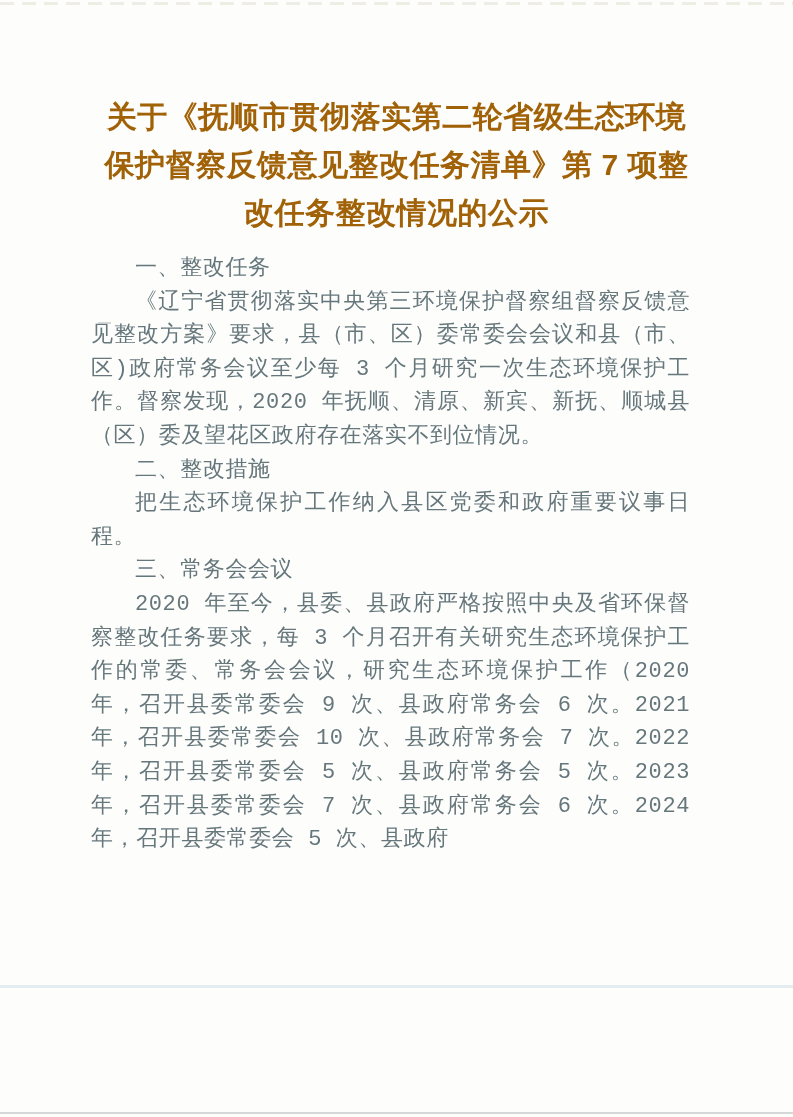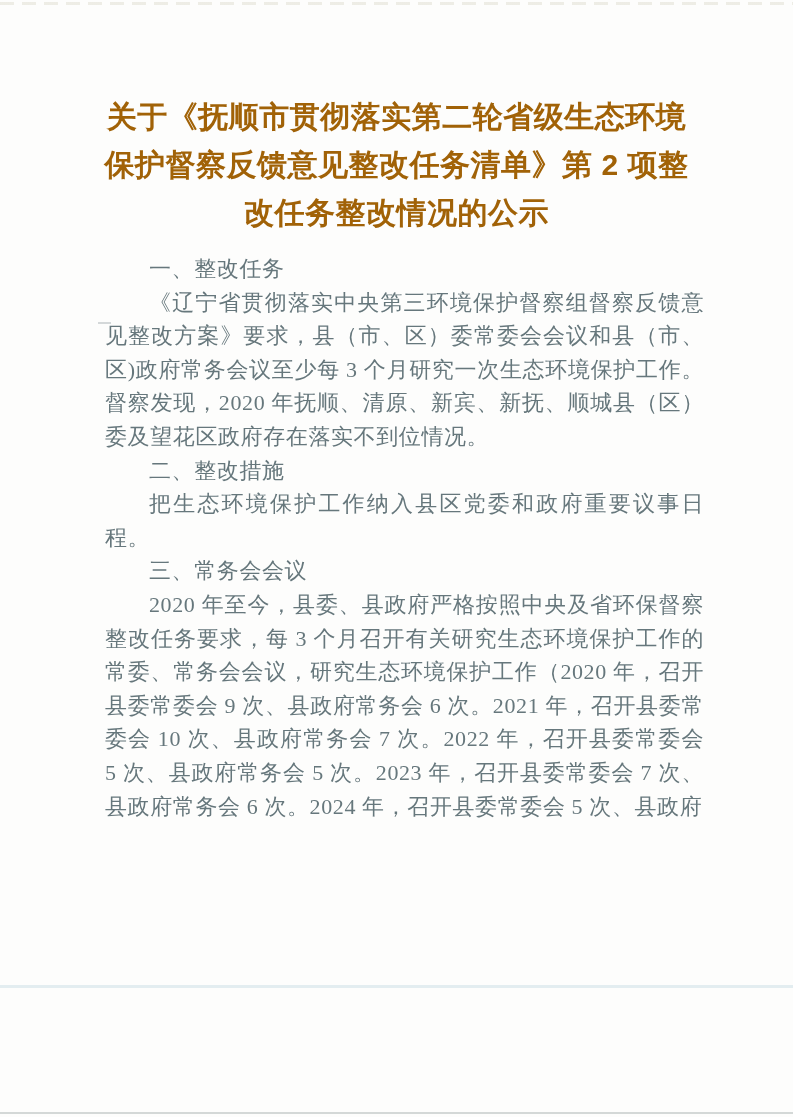"保护督察反馈意见整改任务清单》第 2 项整" div { text: 2 -> 7 }
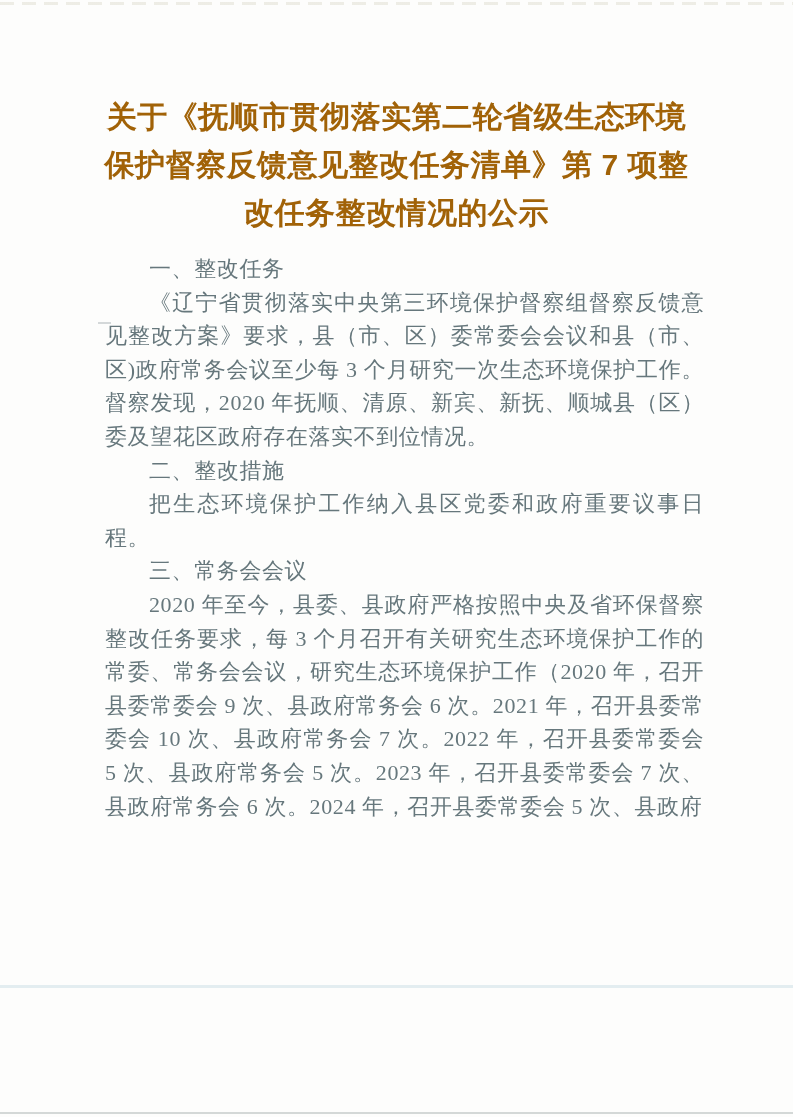"一、整改任务" .doc-body { font-family: none -> Liberation Mono, monospace; left: 105px -> 91px }
